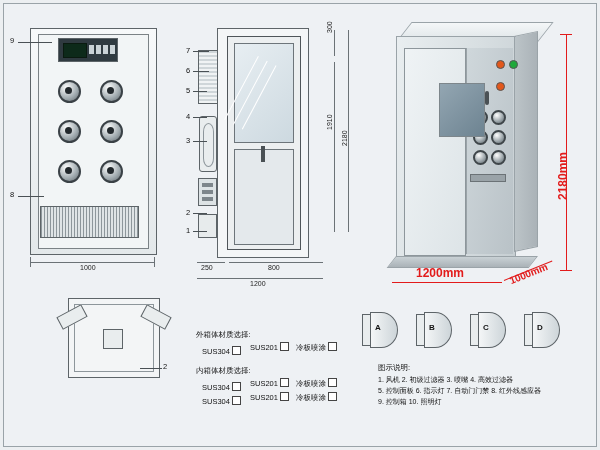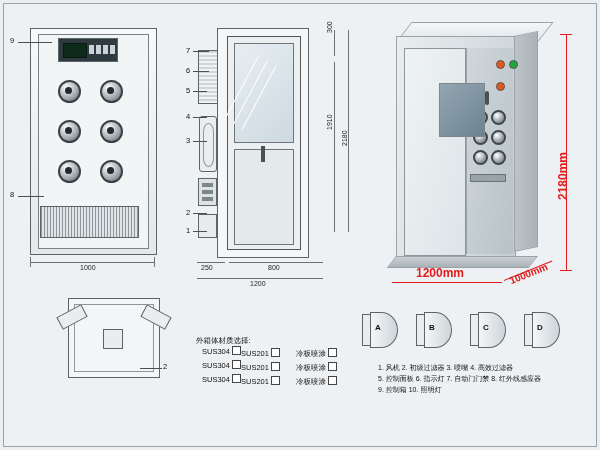"外箱体材质选择:" .sechead { margin-top: 18px -> 12px }
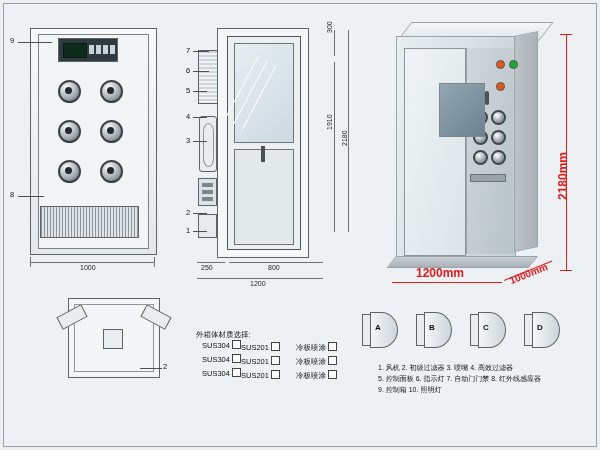"SUS304" .specrow .o1 { top: 0 -> 6px }
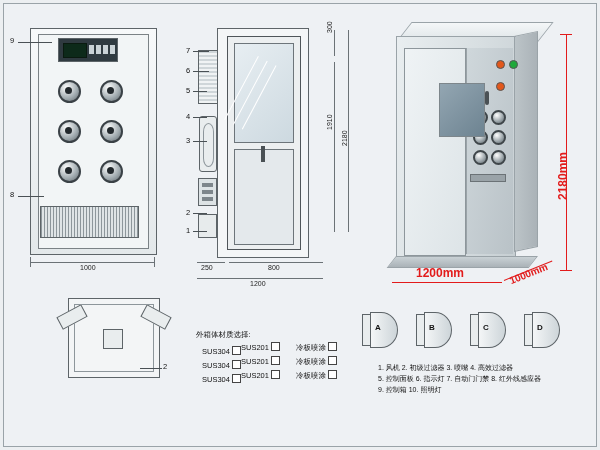"SUS201" .specrow .o2 { left: 45px -> 54px }
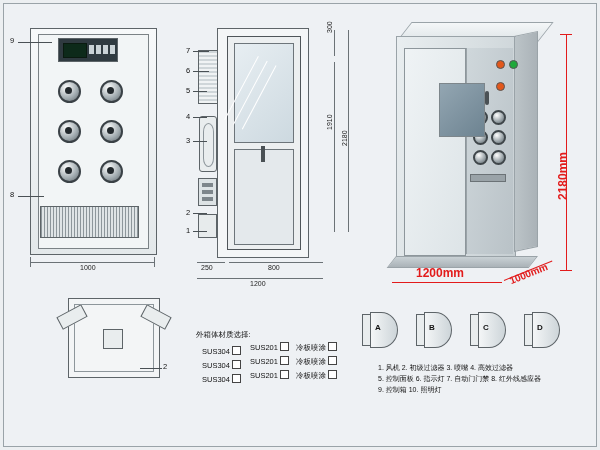"内箱体材质选择:" div.sechead { html: none -> <div>内箱体材质选择:</div> }
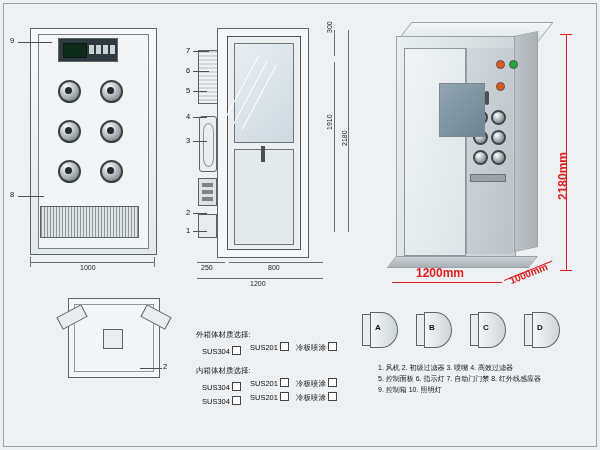"图示说明:" div.ttl { html: none -> <div>图示说明:</div> }
